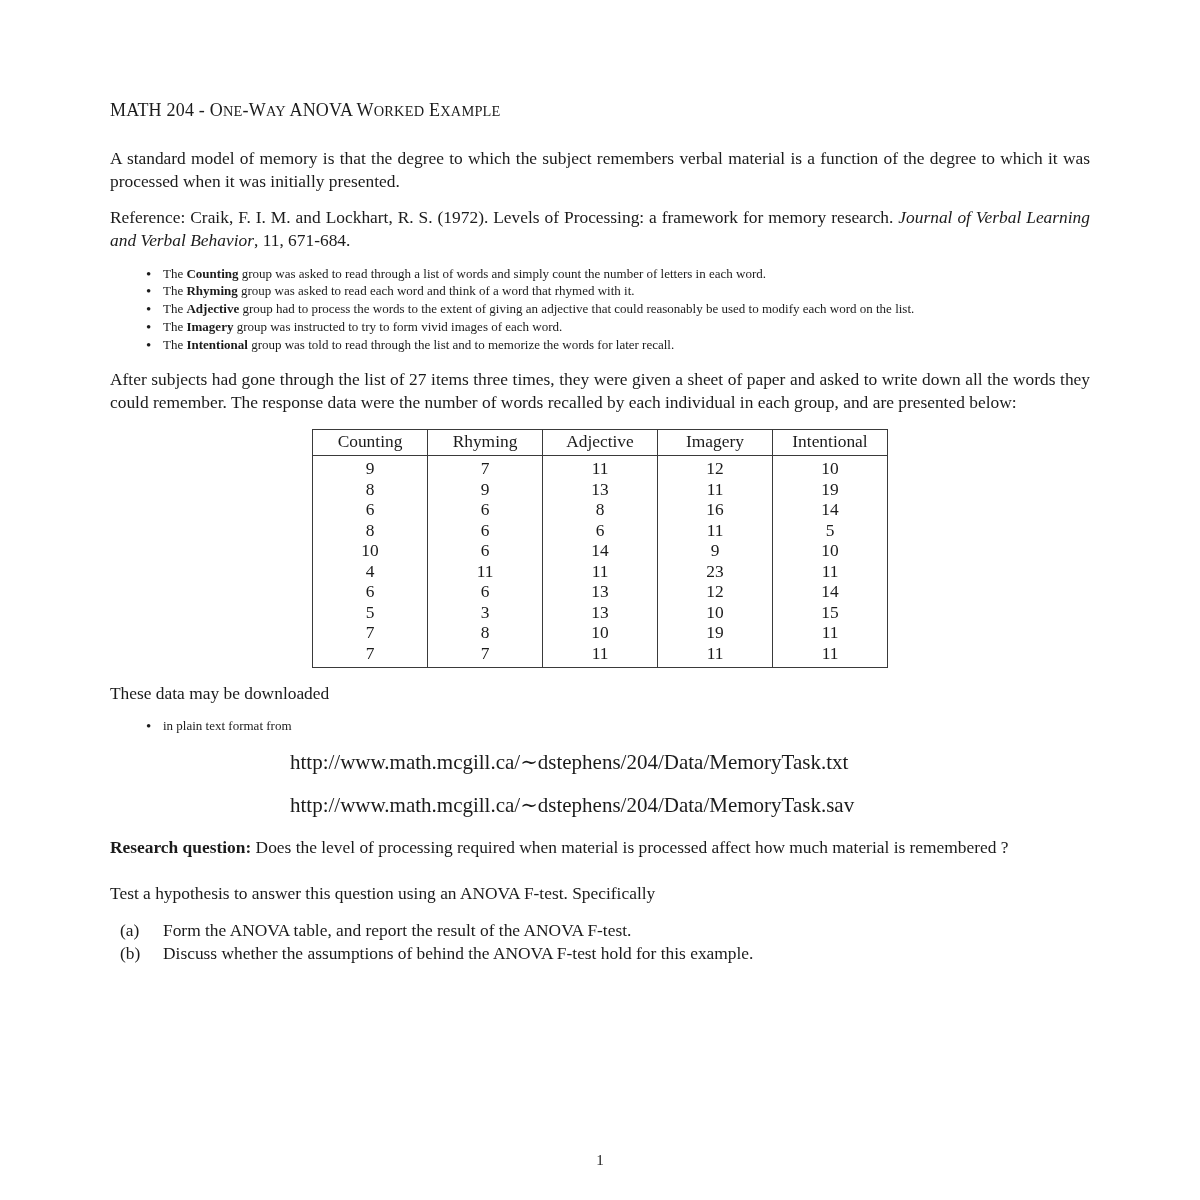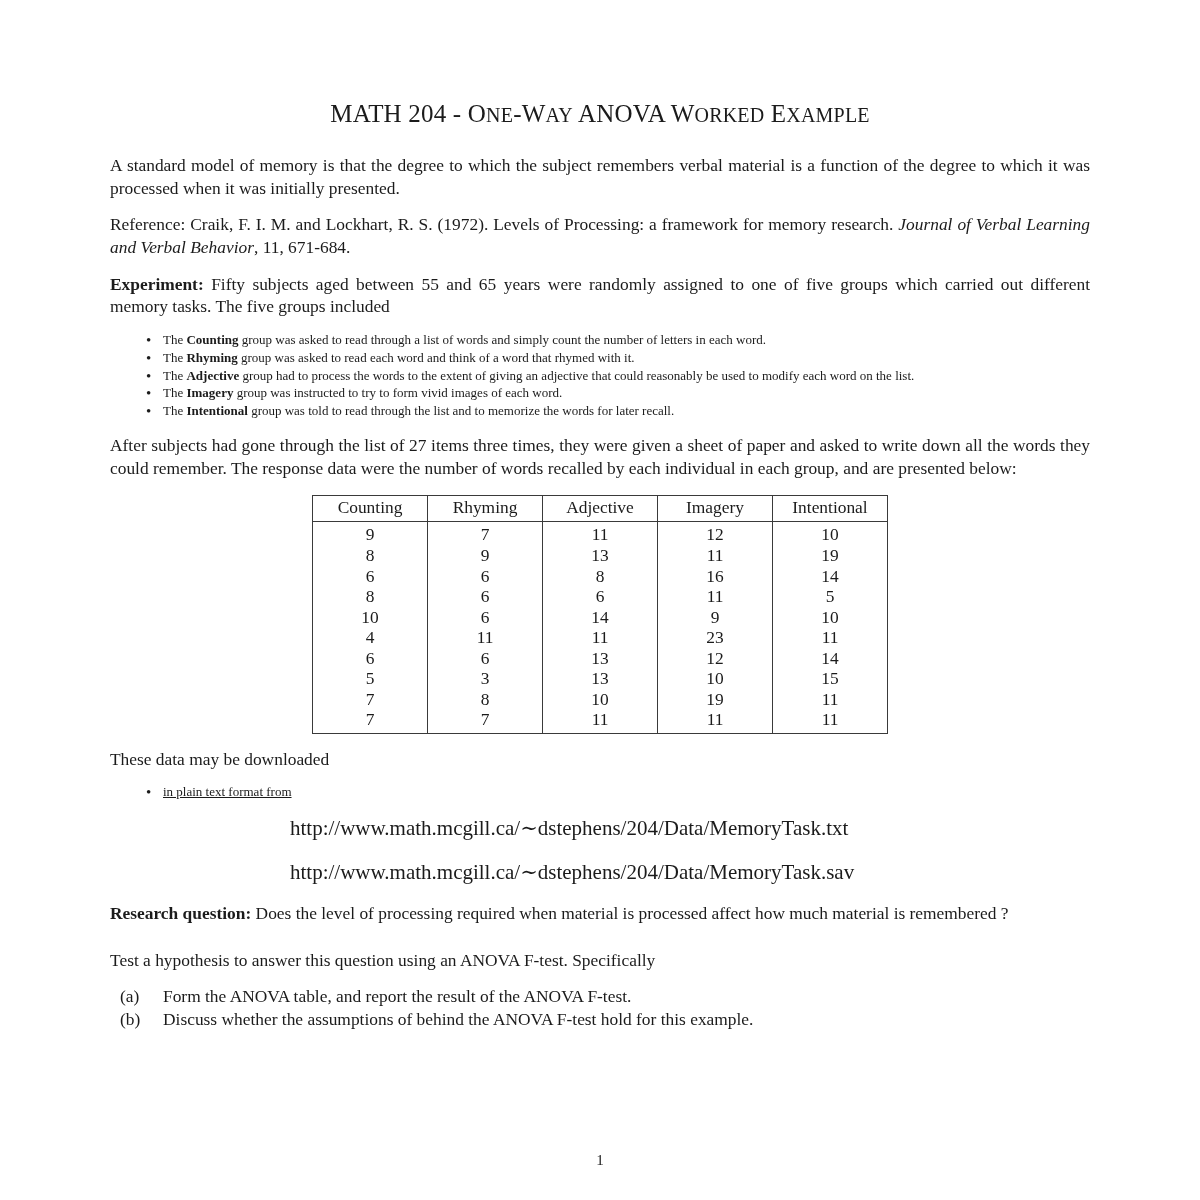"MATH 204 - ONE-WAY ANOVA" .doc-title { font-size: 25px -> 18px; text-align: center -> left }
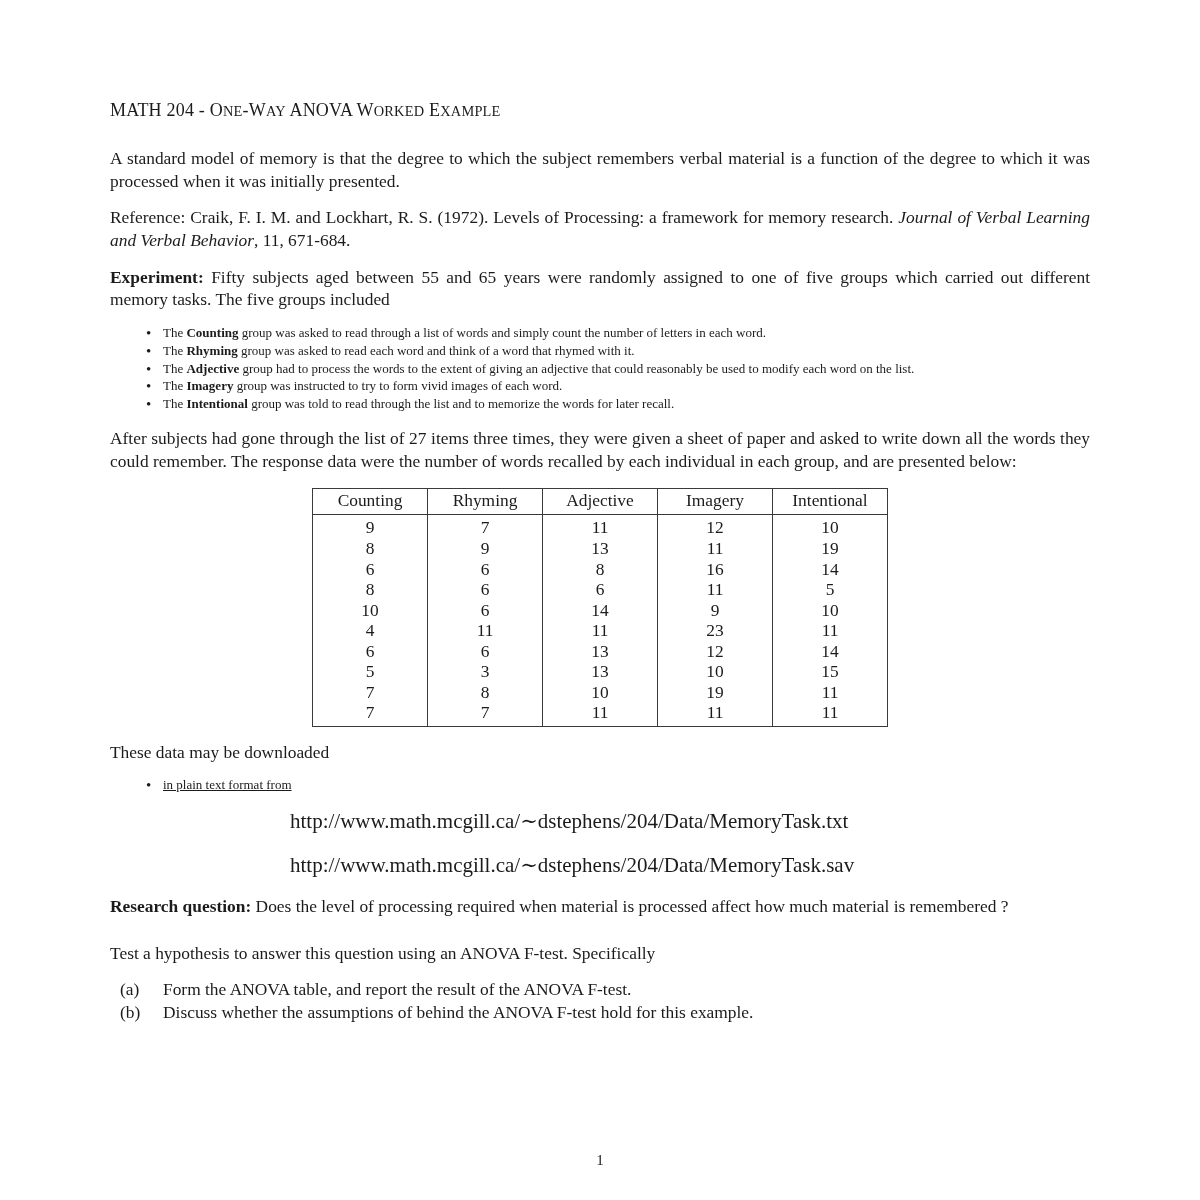"Experiment: Fifty subjects aged between" p.para { html: <p><span>Experiment:</span><span> Fifty subjects aged between 55 and 65 years were randomly assigned to one of five groups which carried out different memory tasks. The five groups included</span></p> -> none }
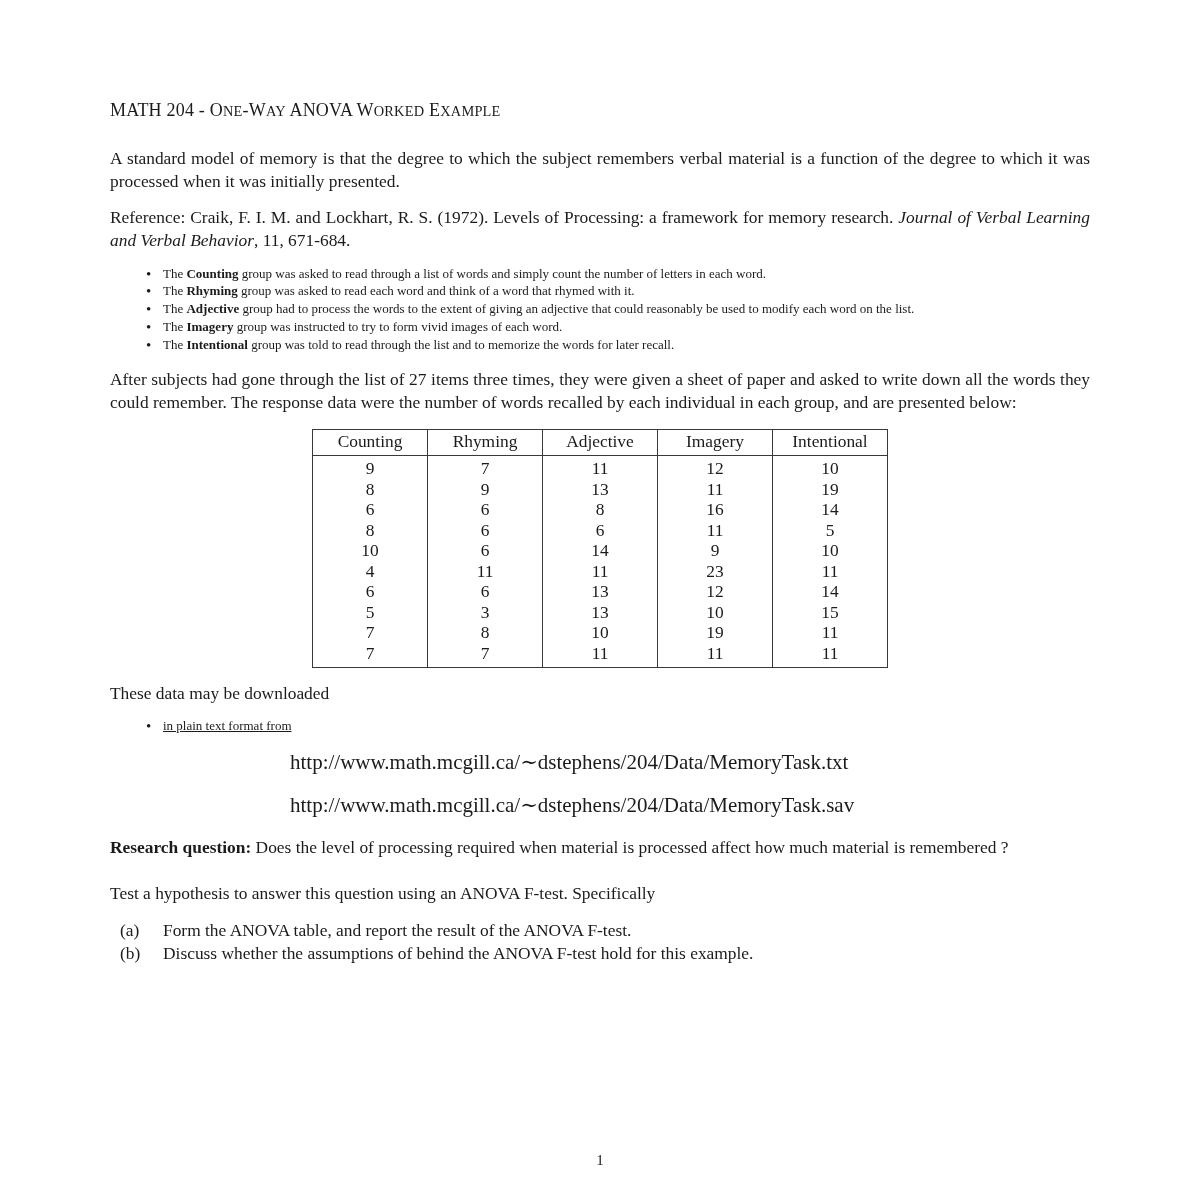"in plain text format from" ul.dl-list > li { text-decoration: underline -> none }
